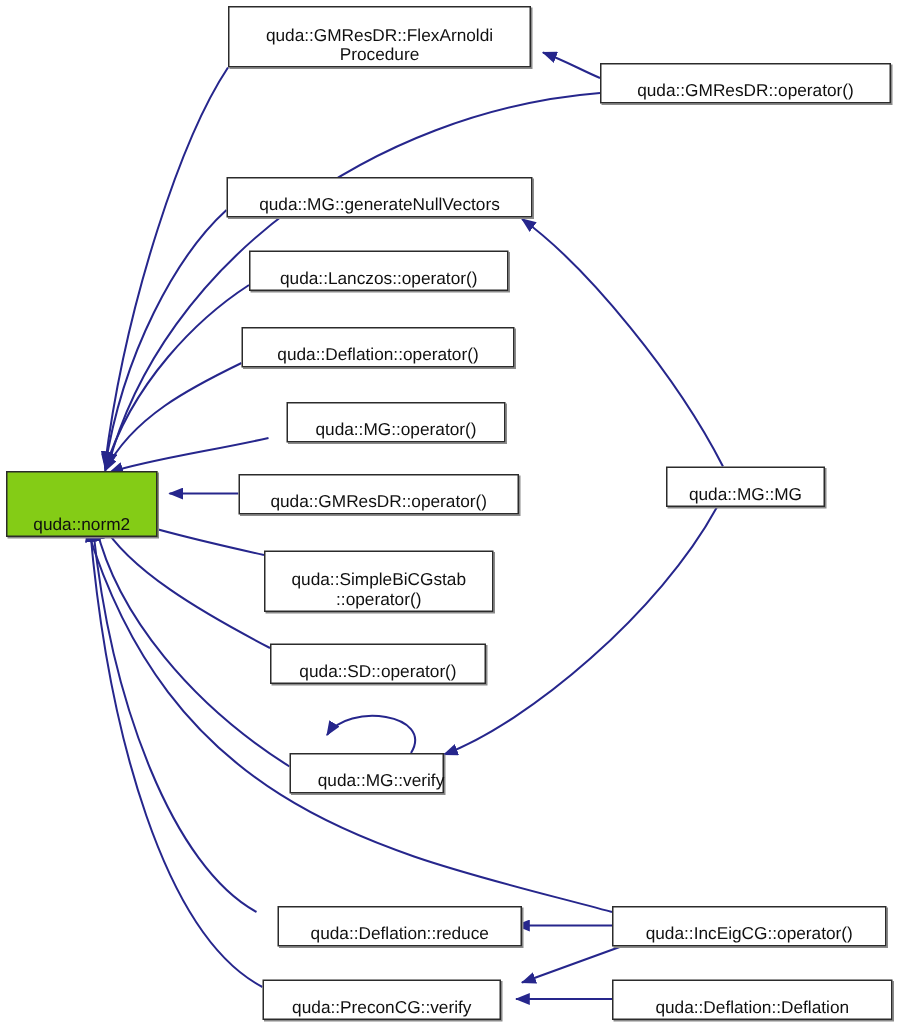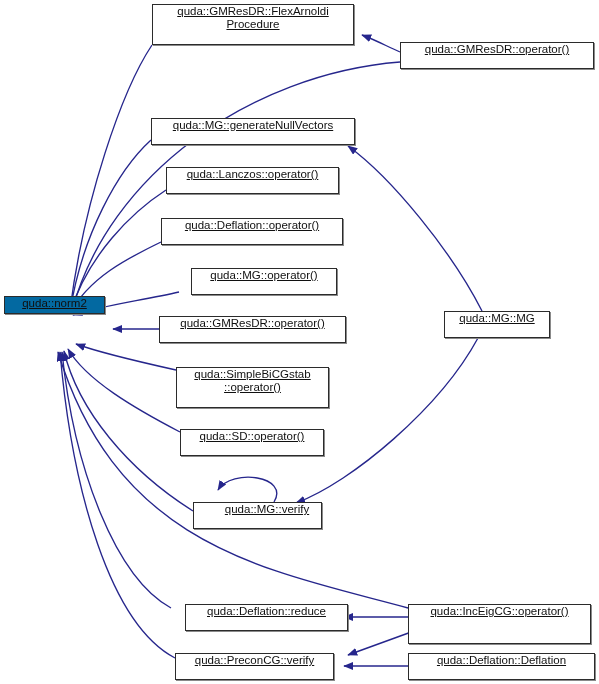"quda::GMResDR::FlexArnoldi" .node { align-items: flex-start -> flex-end; text-decoration: underline -> none }
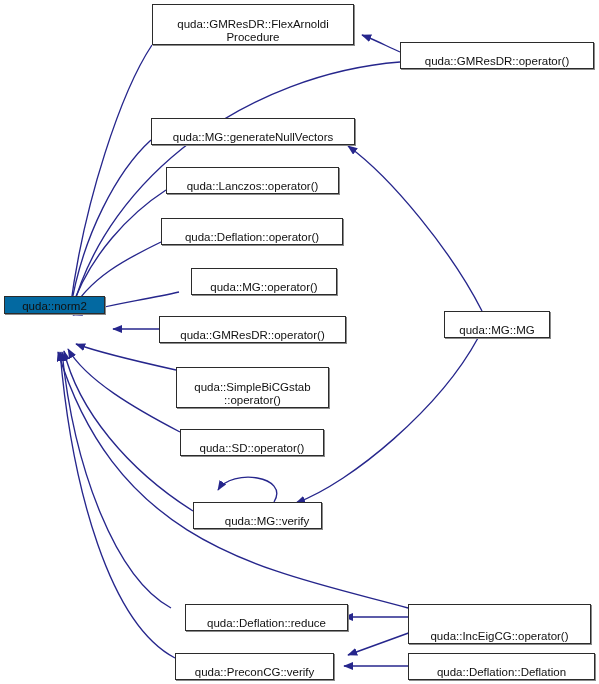"quda::norm2" div.node { background: #0369a1 -> #84cc16; height: 18px -> 44px; top: 296px -> 314px }
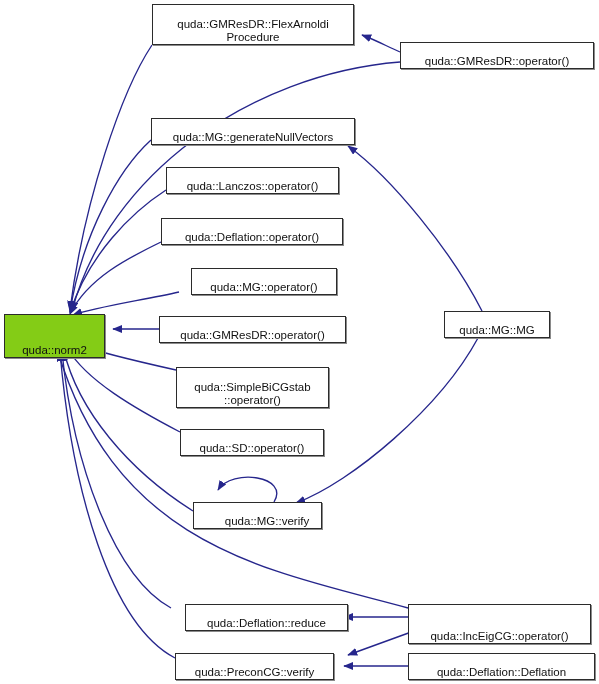"quda::MG::verify" div.node { width: 129px -> 103px }
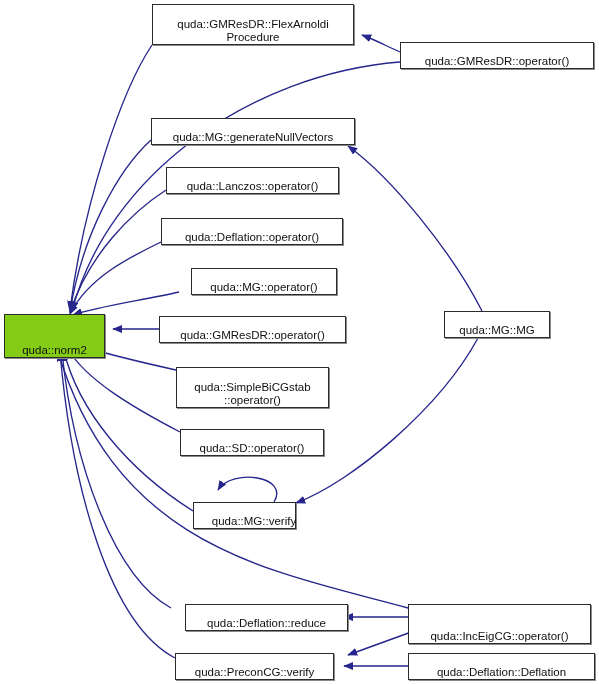"quda::IncEigCG::operator()" div.node { height: 40px -> 27px }
